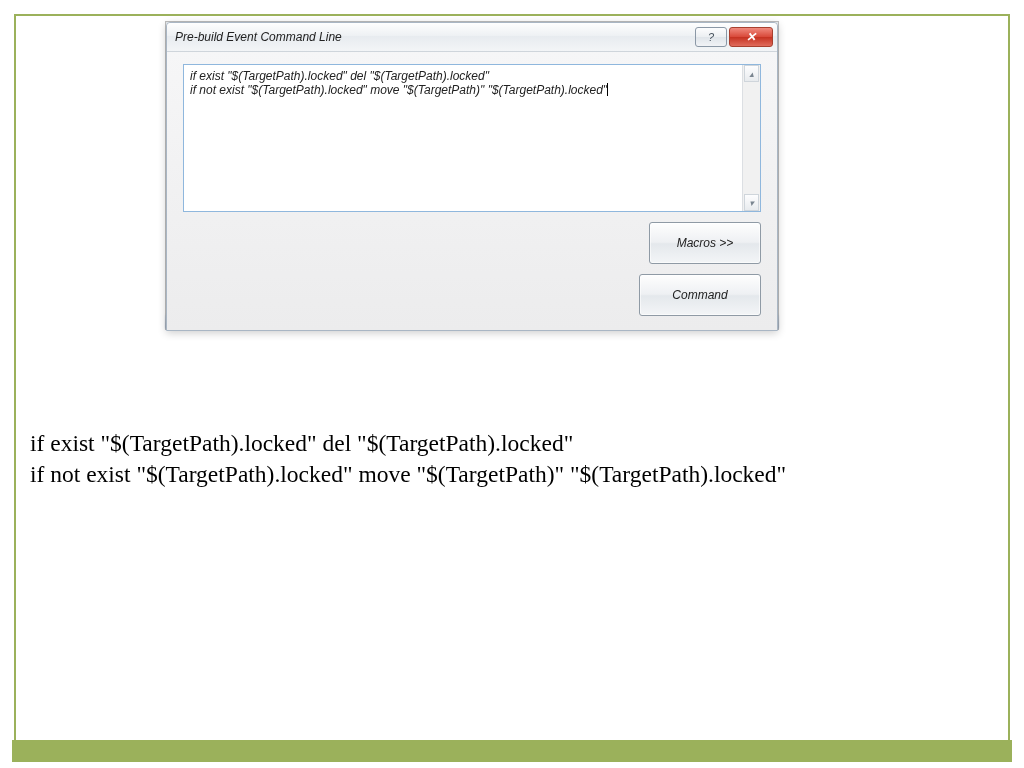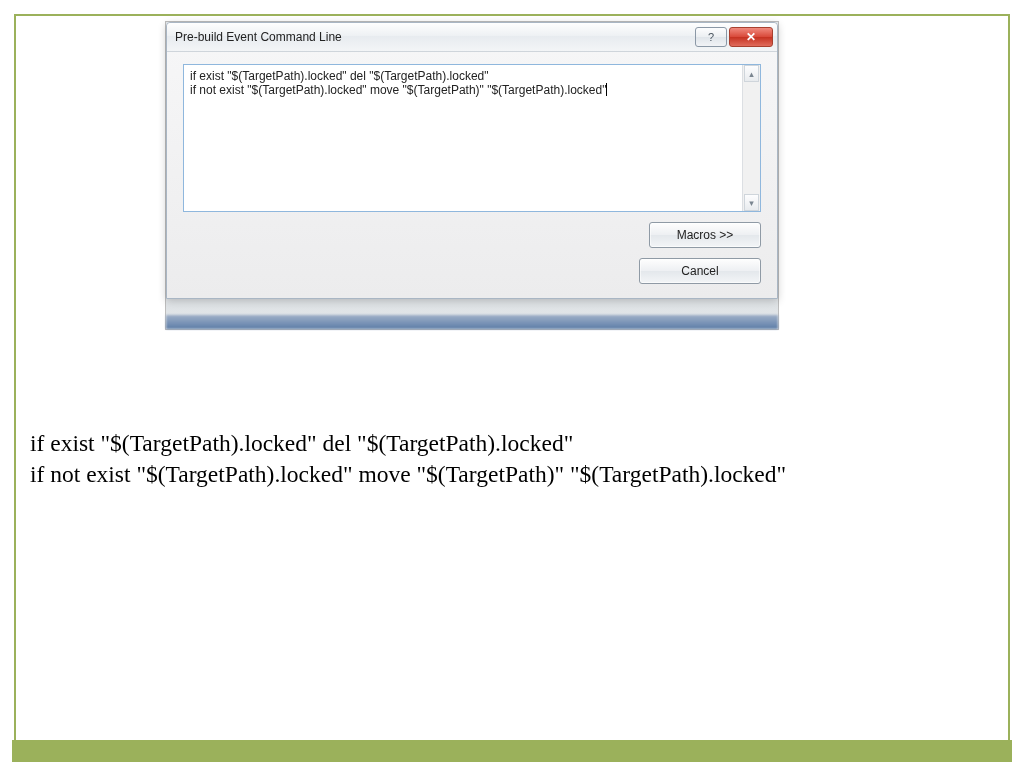"Pre-build Event Command Line" .shot { font-style: none -> italic }
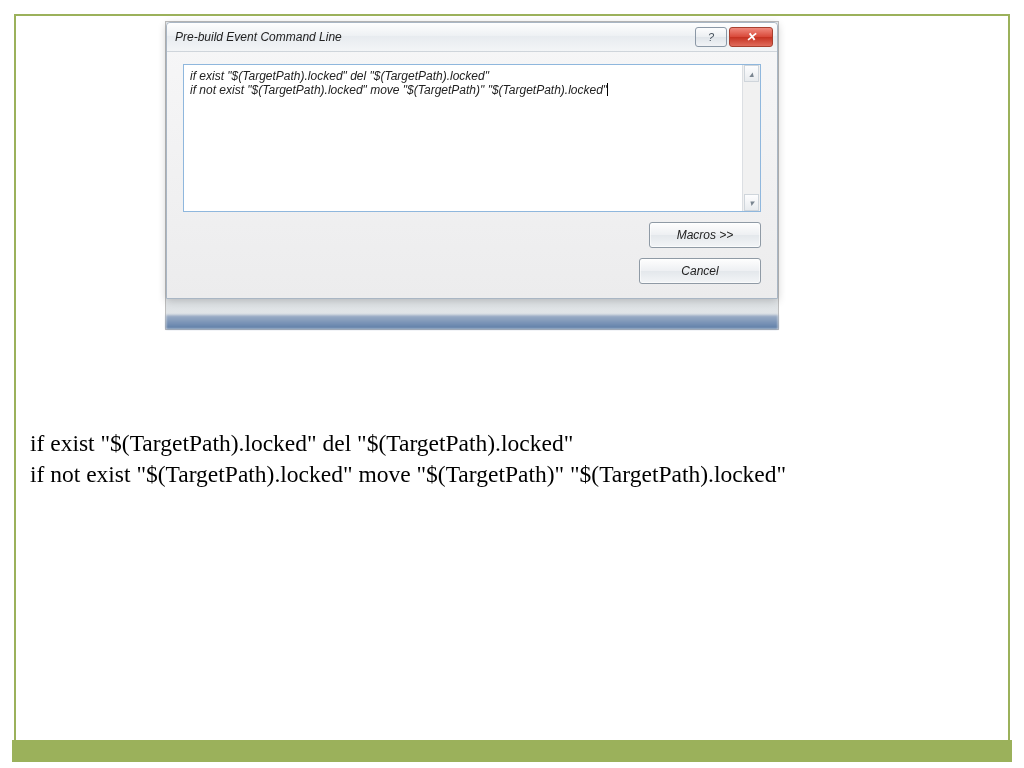"Macros >>" .btn { padding: 0 12px -> 8px 12px }
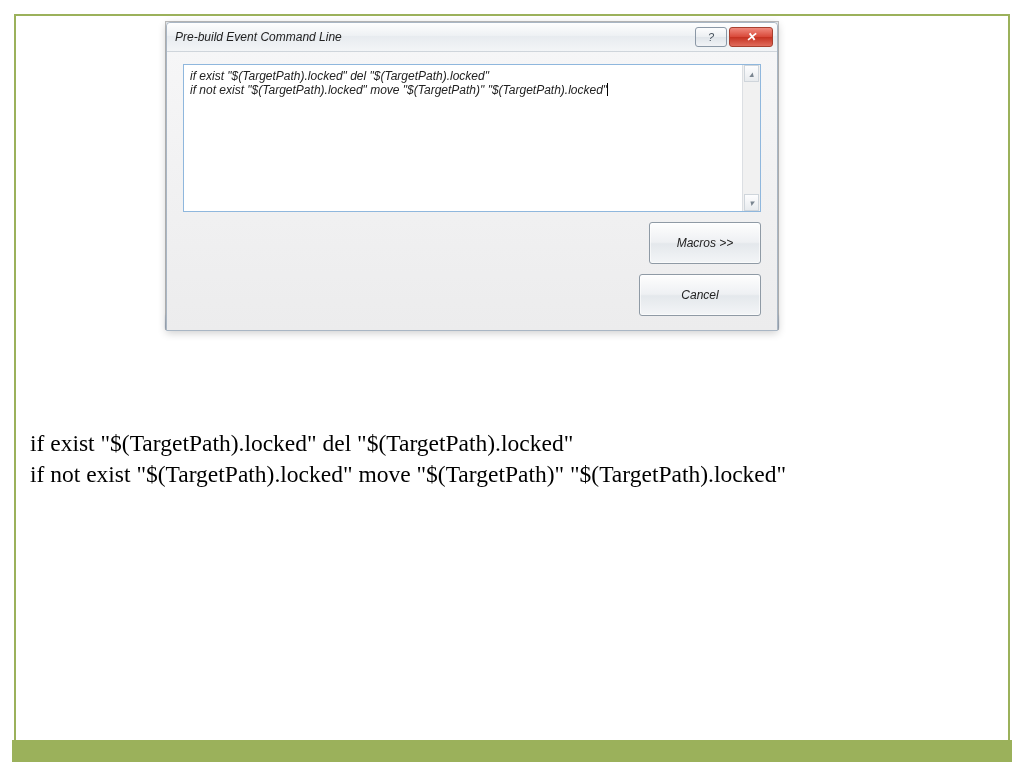"Cancel" div.btn { text: Cancel -> Command }
